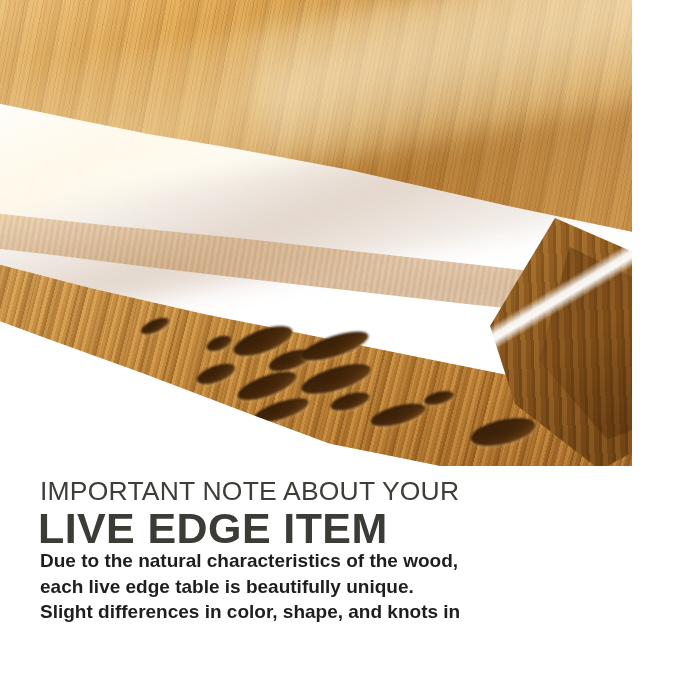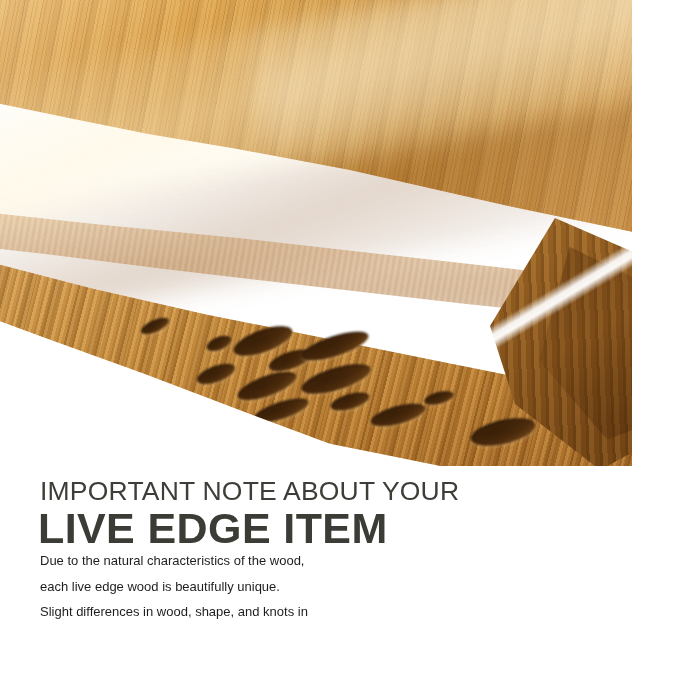"Due to the natural characteristics" .bodycopy { font-size: 13px -> 19px; font-weight: 400 -> 700 }
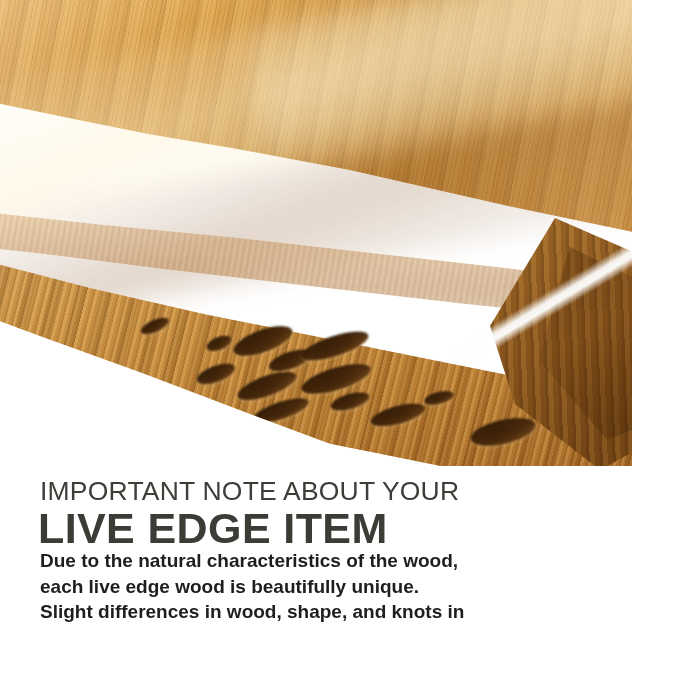"each live edge wood is" p { text: wood -> table }
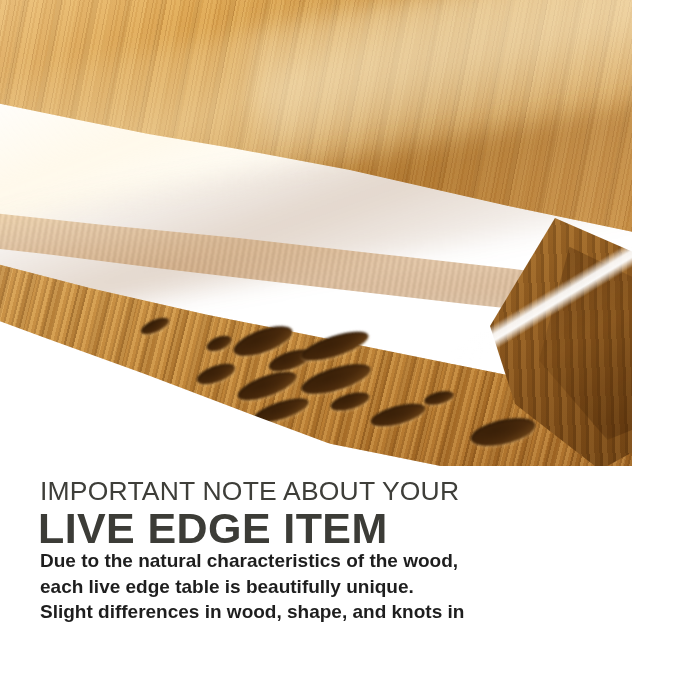"Slight differences in wood, shape," p { text: wood -> color }
